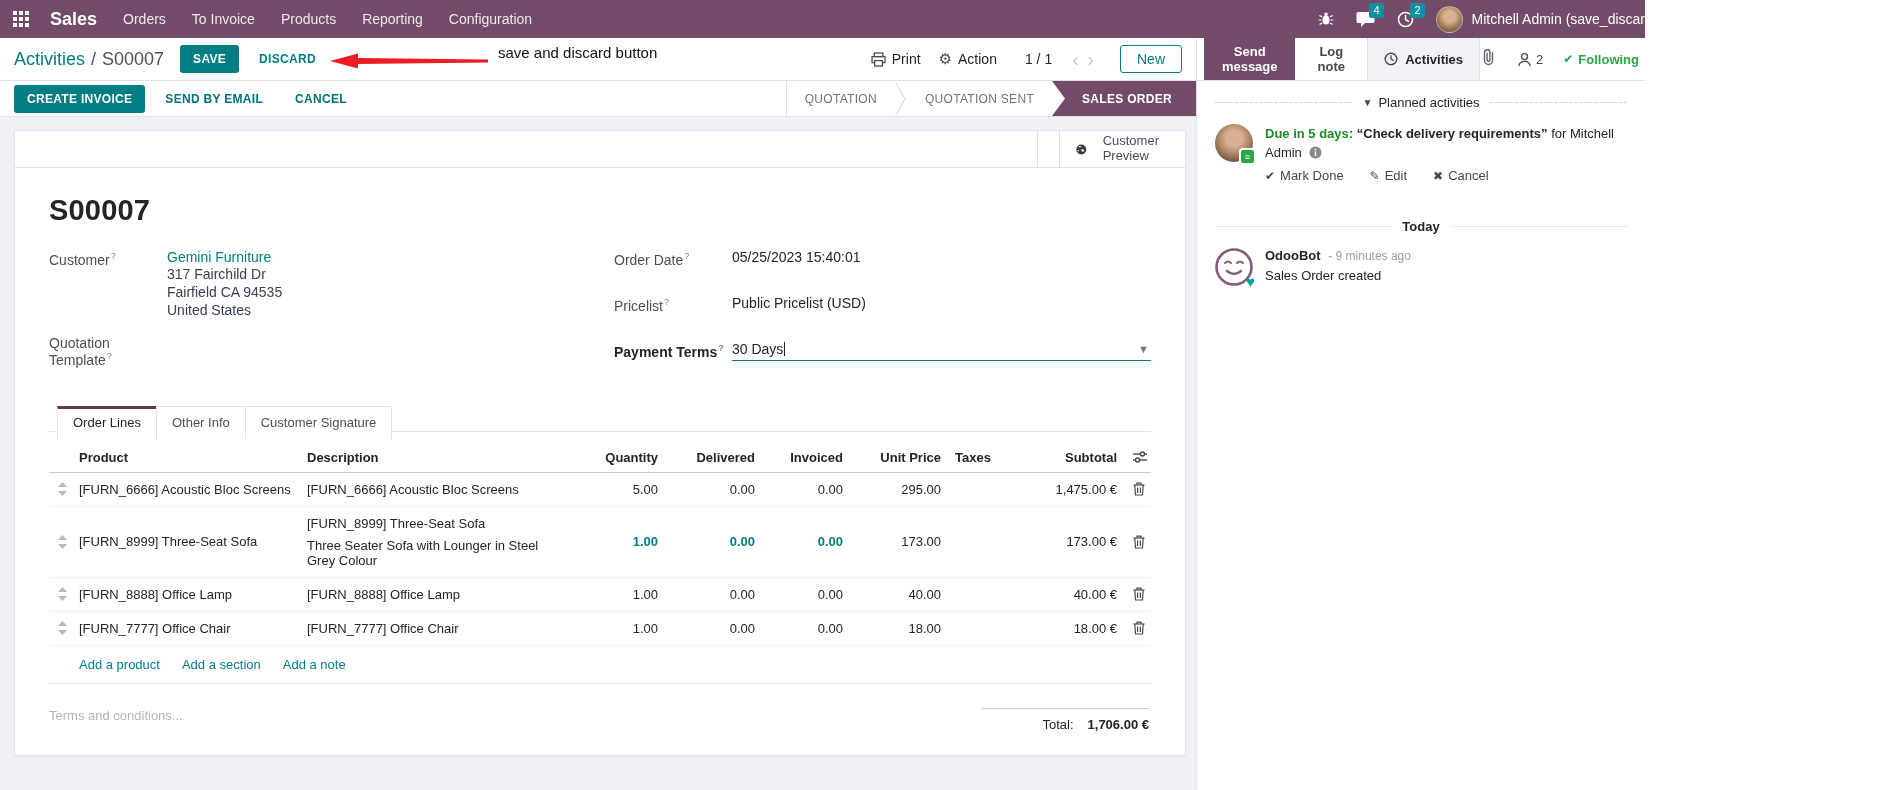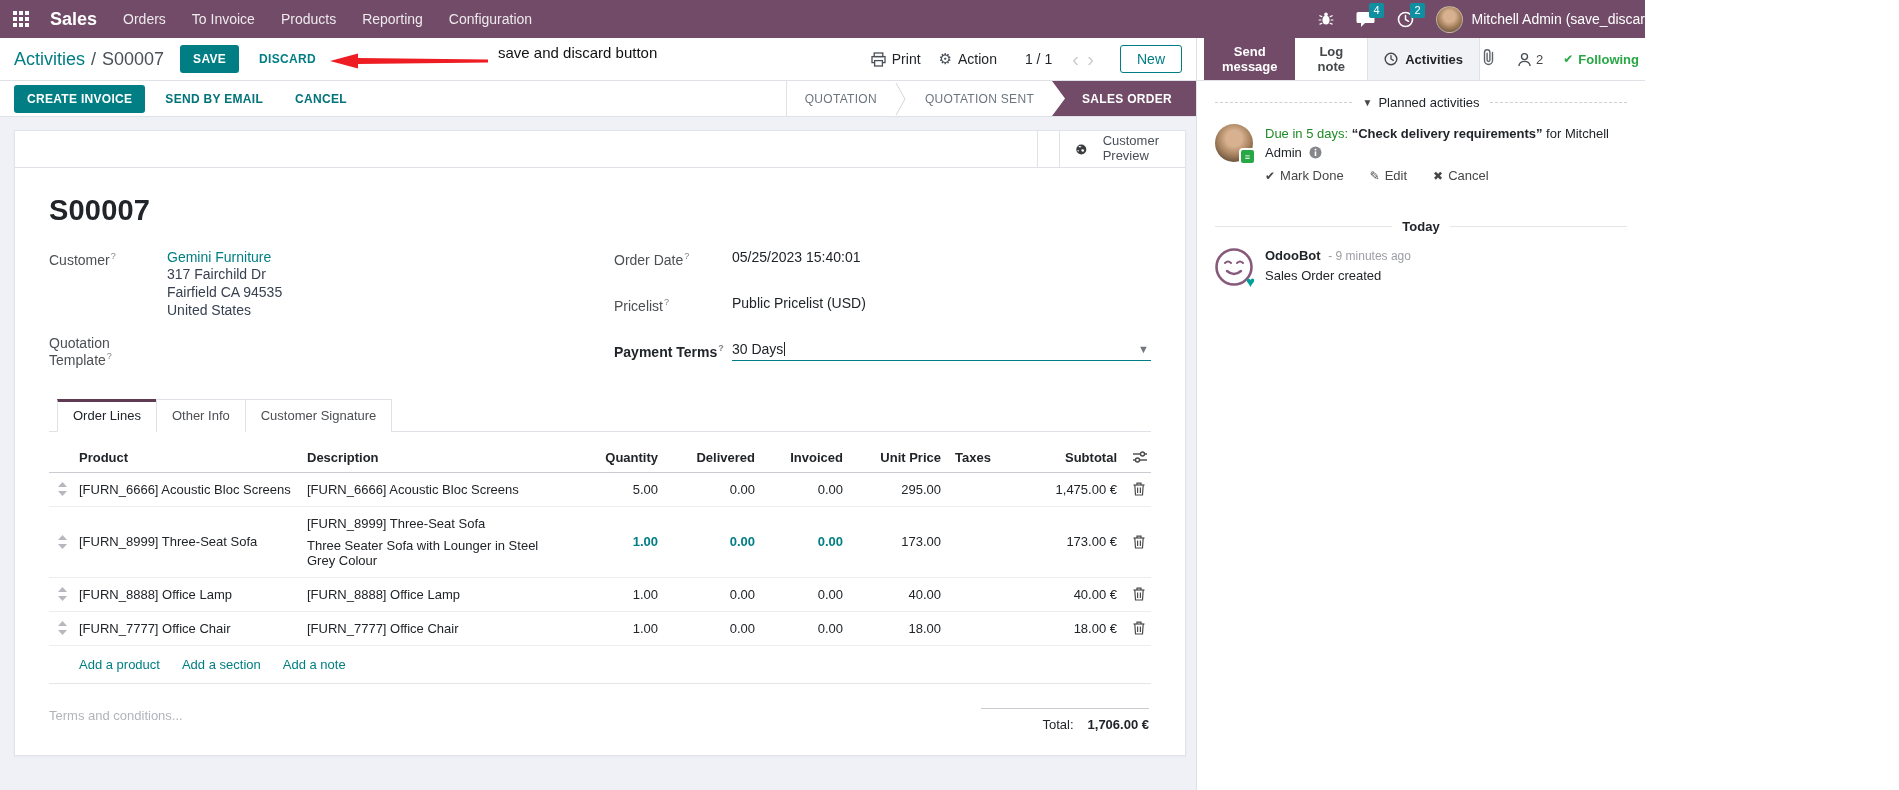"Due in 5 days:" .due { font-weight: 400 -> 700 }
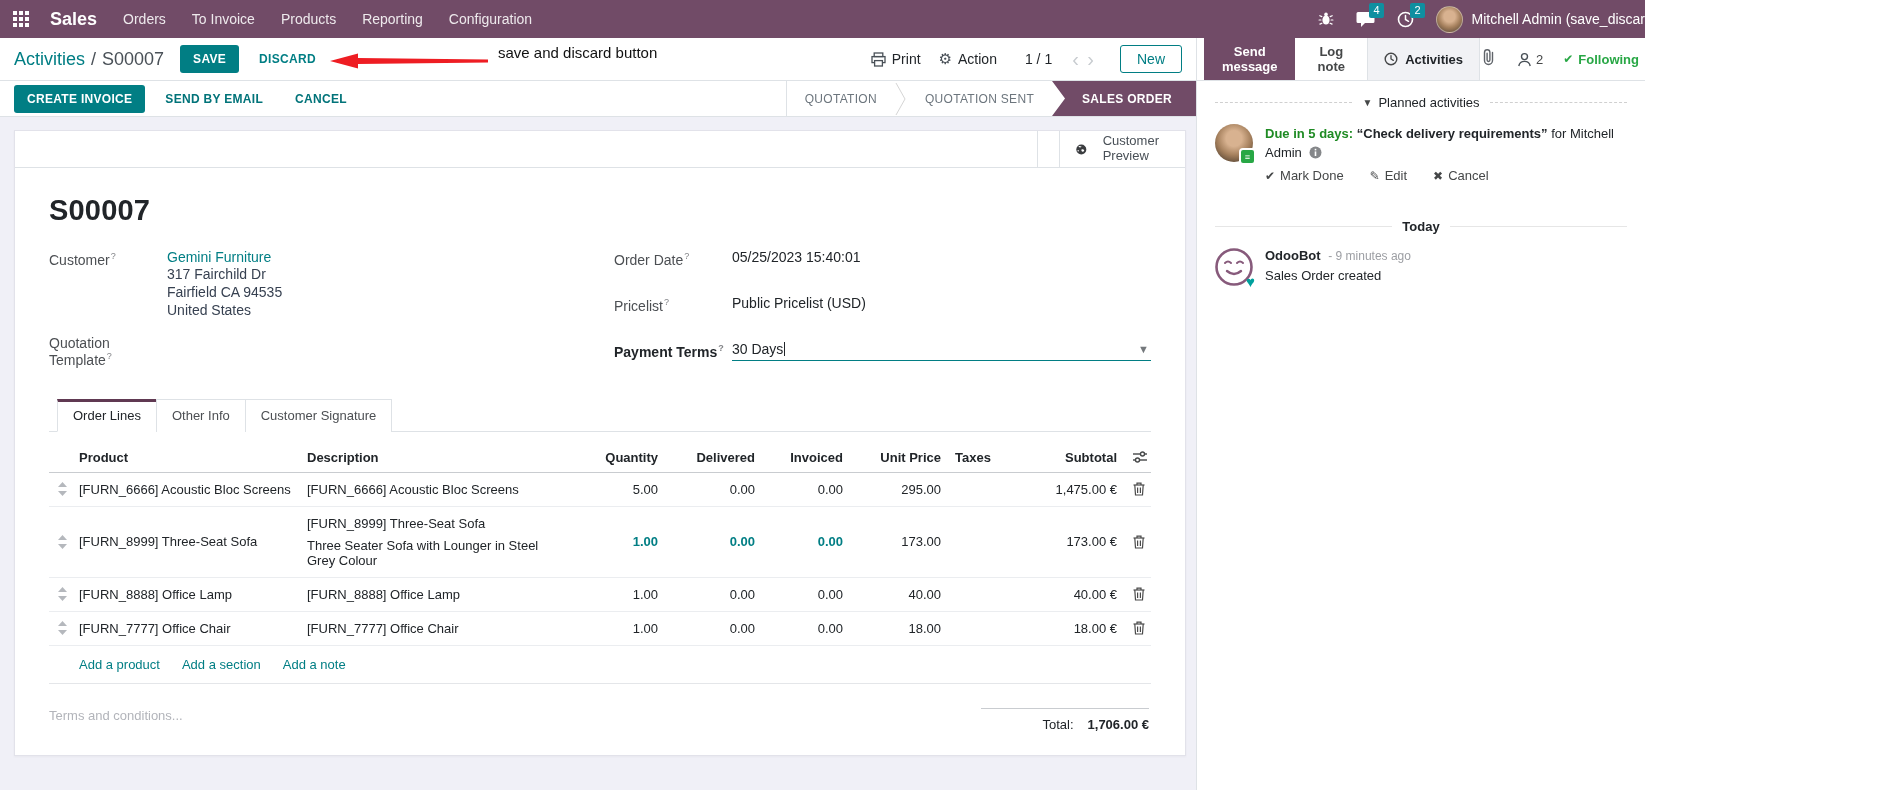"Order Lines" .tab { top: 1px -> 8px }
